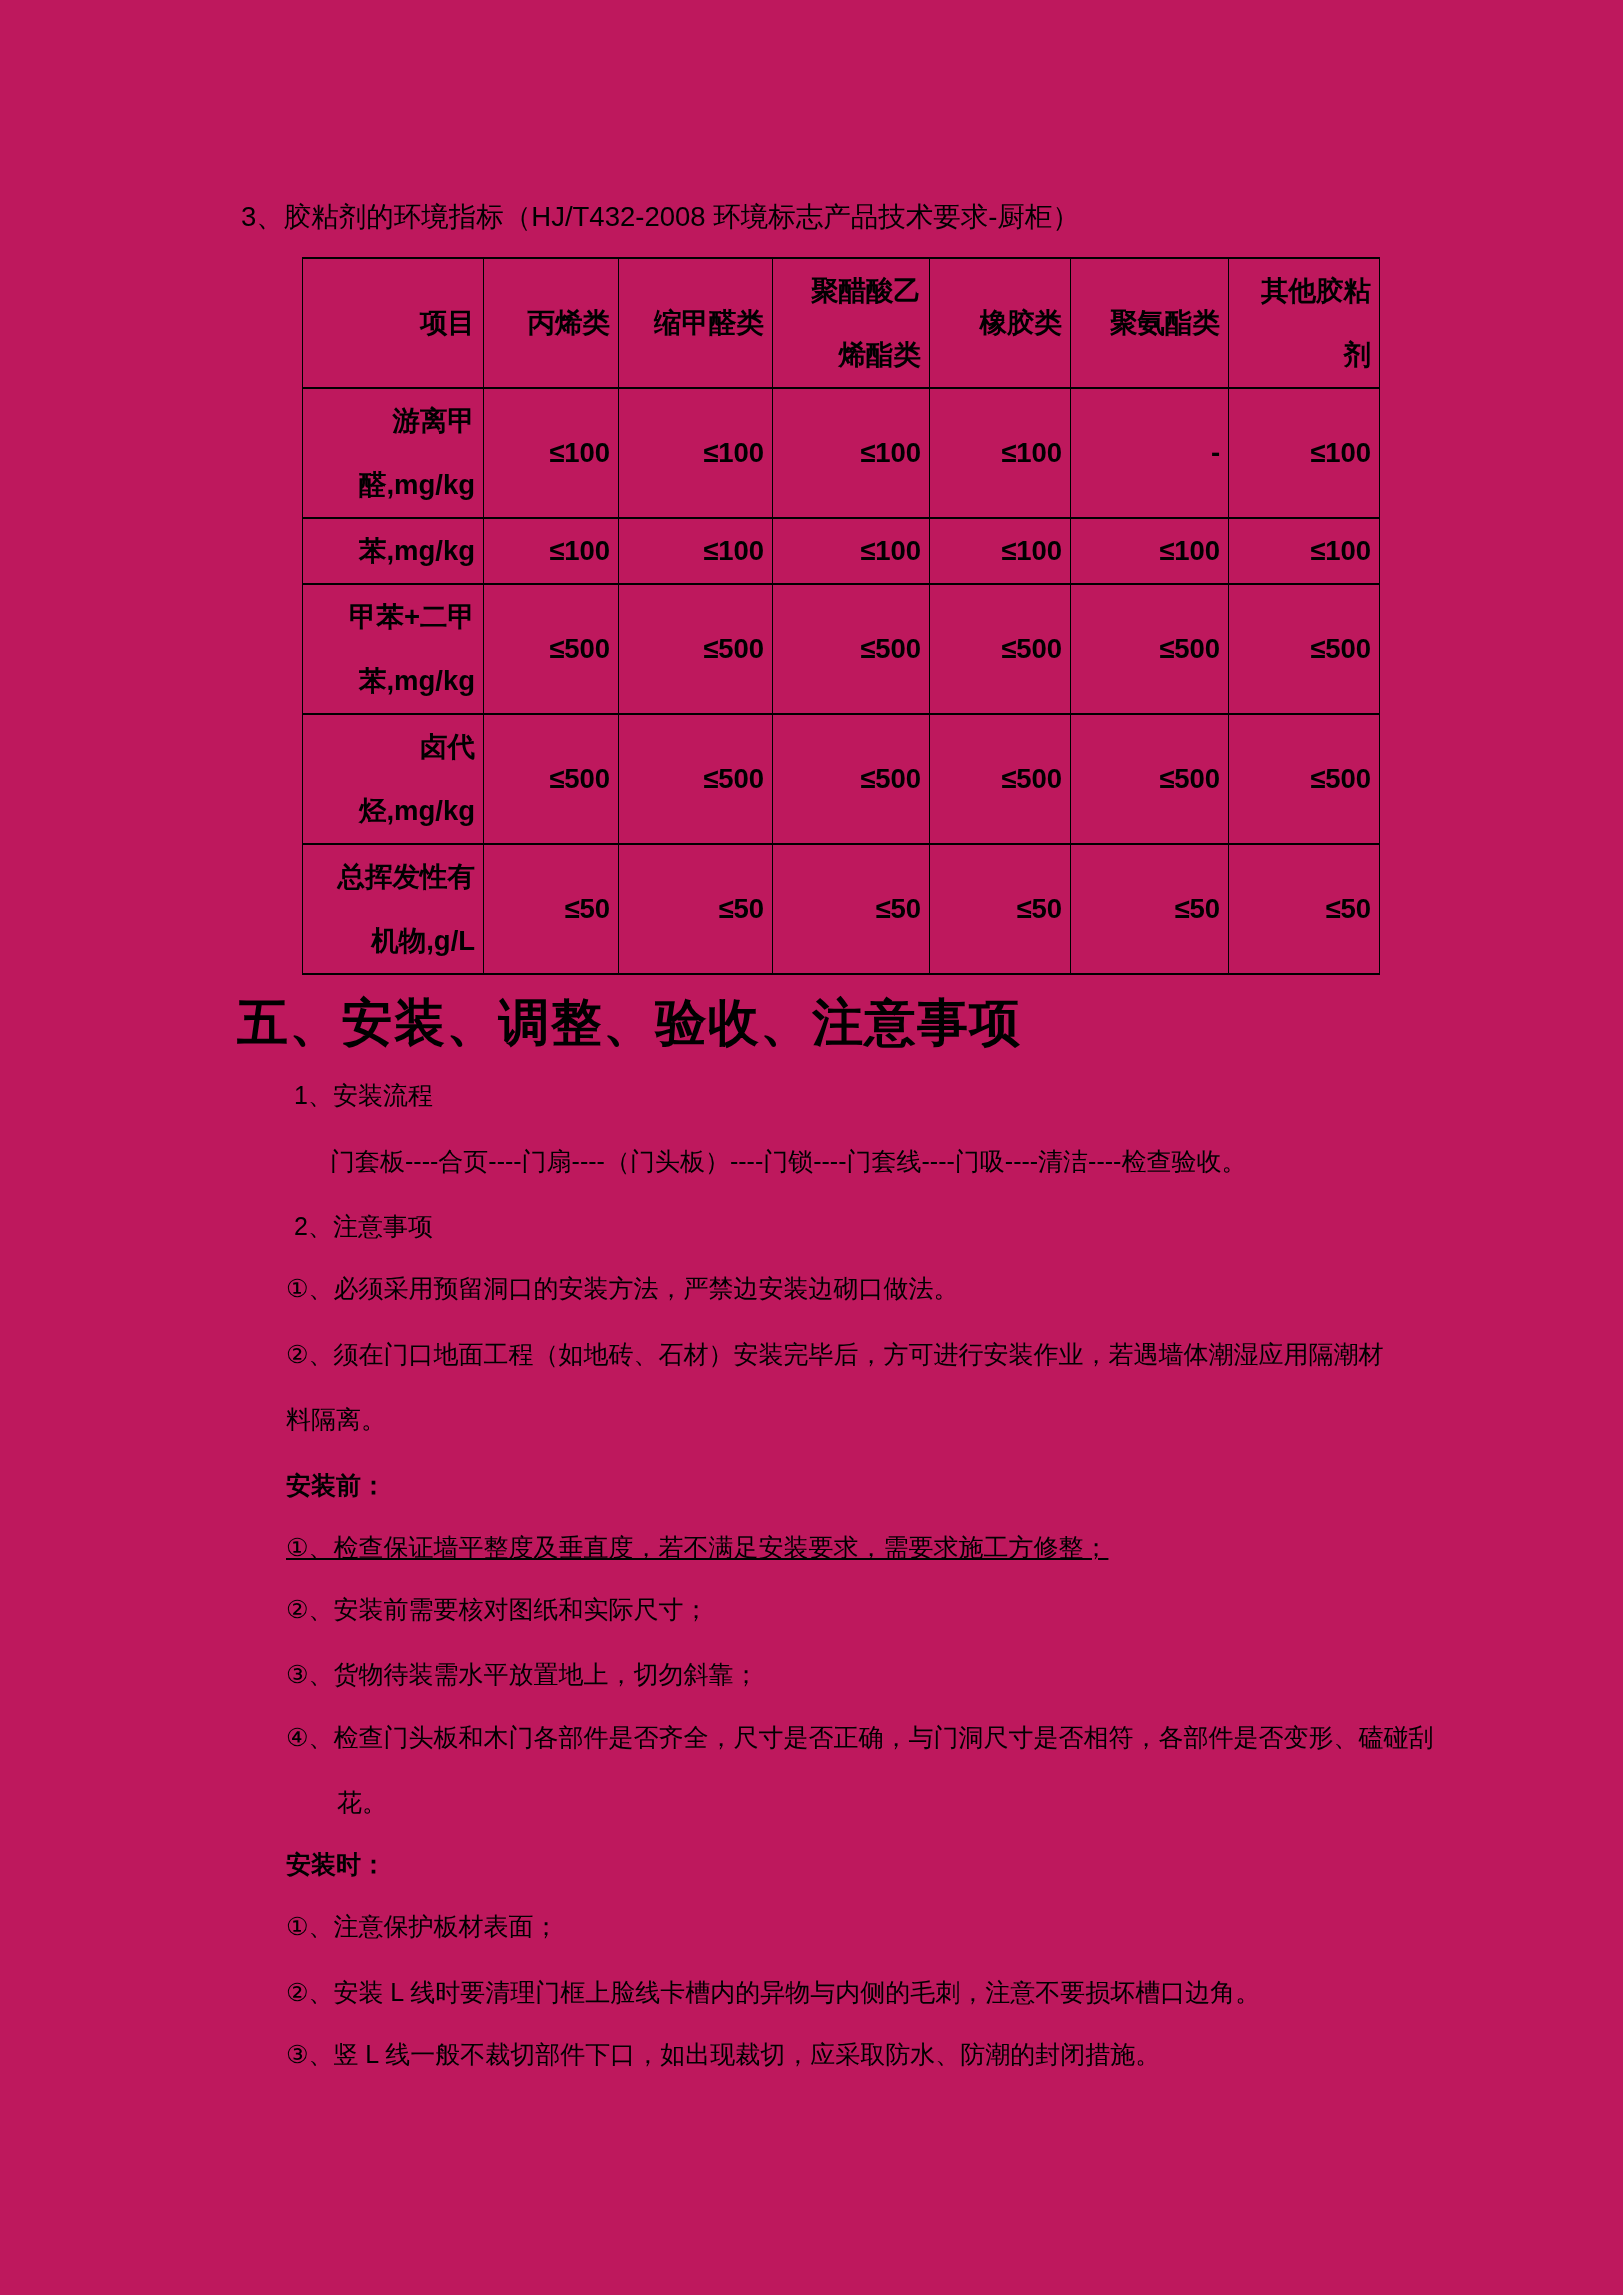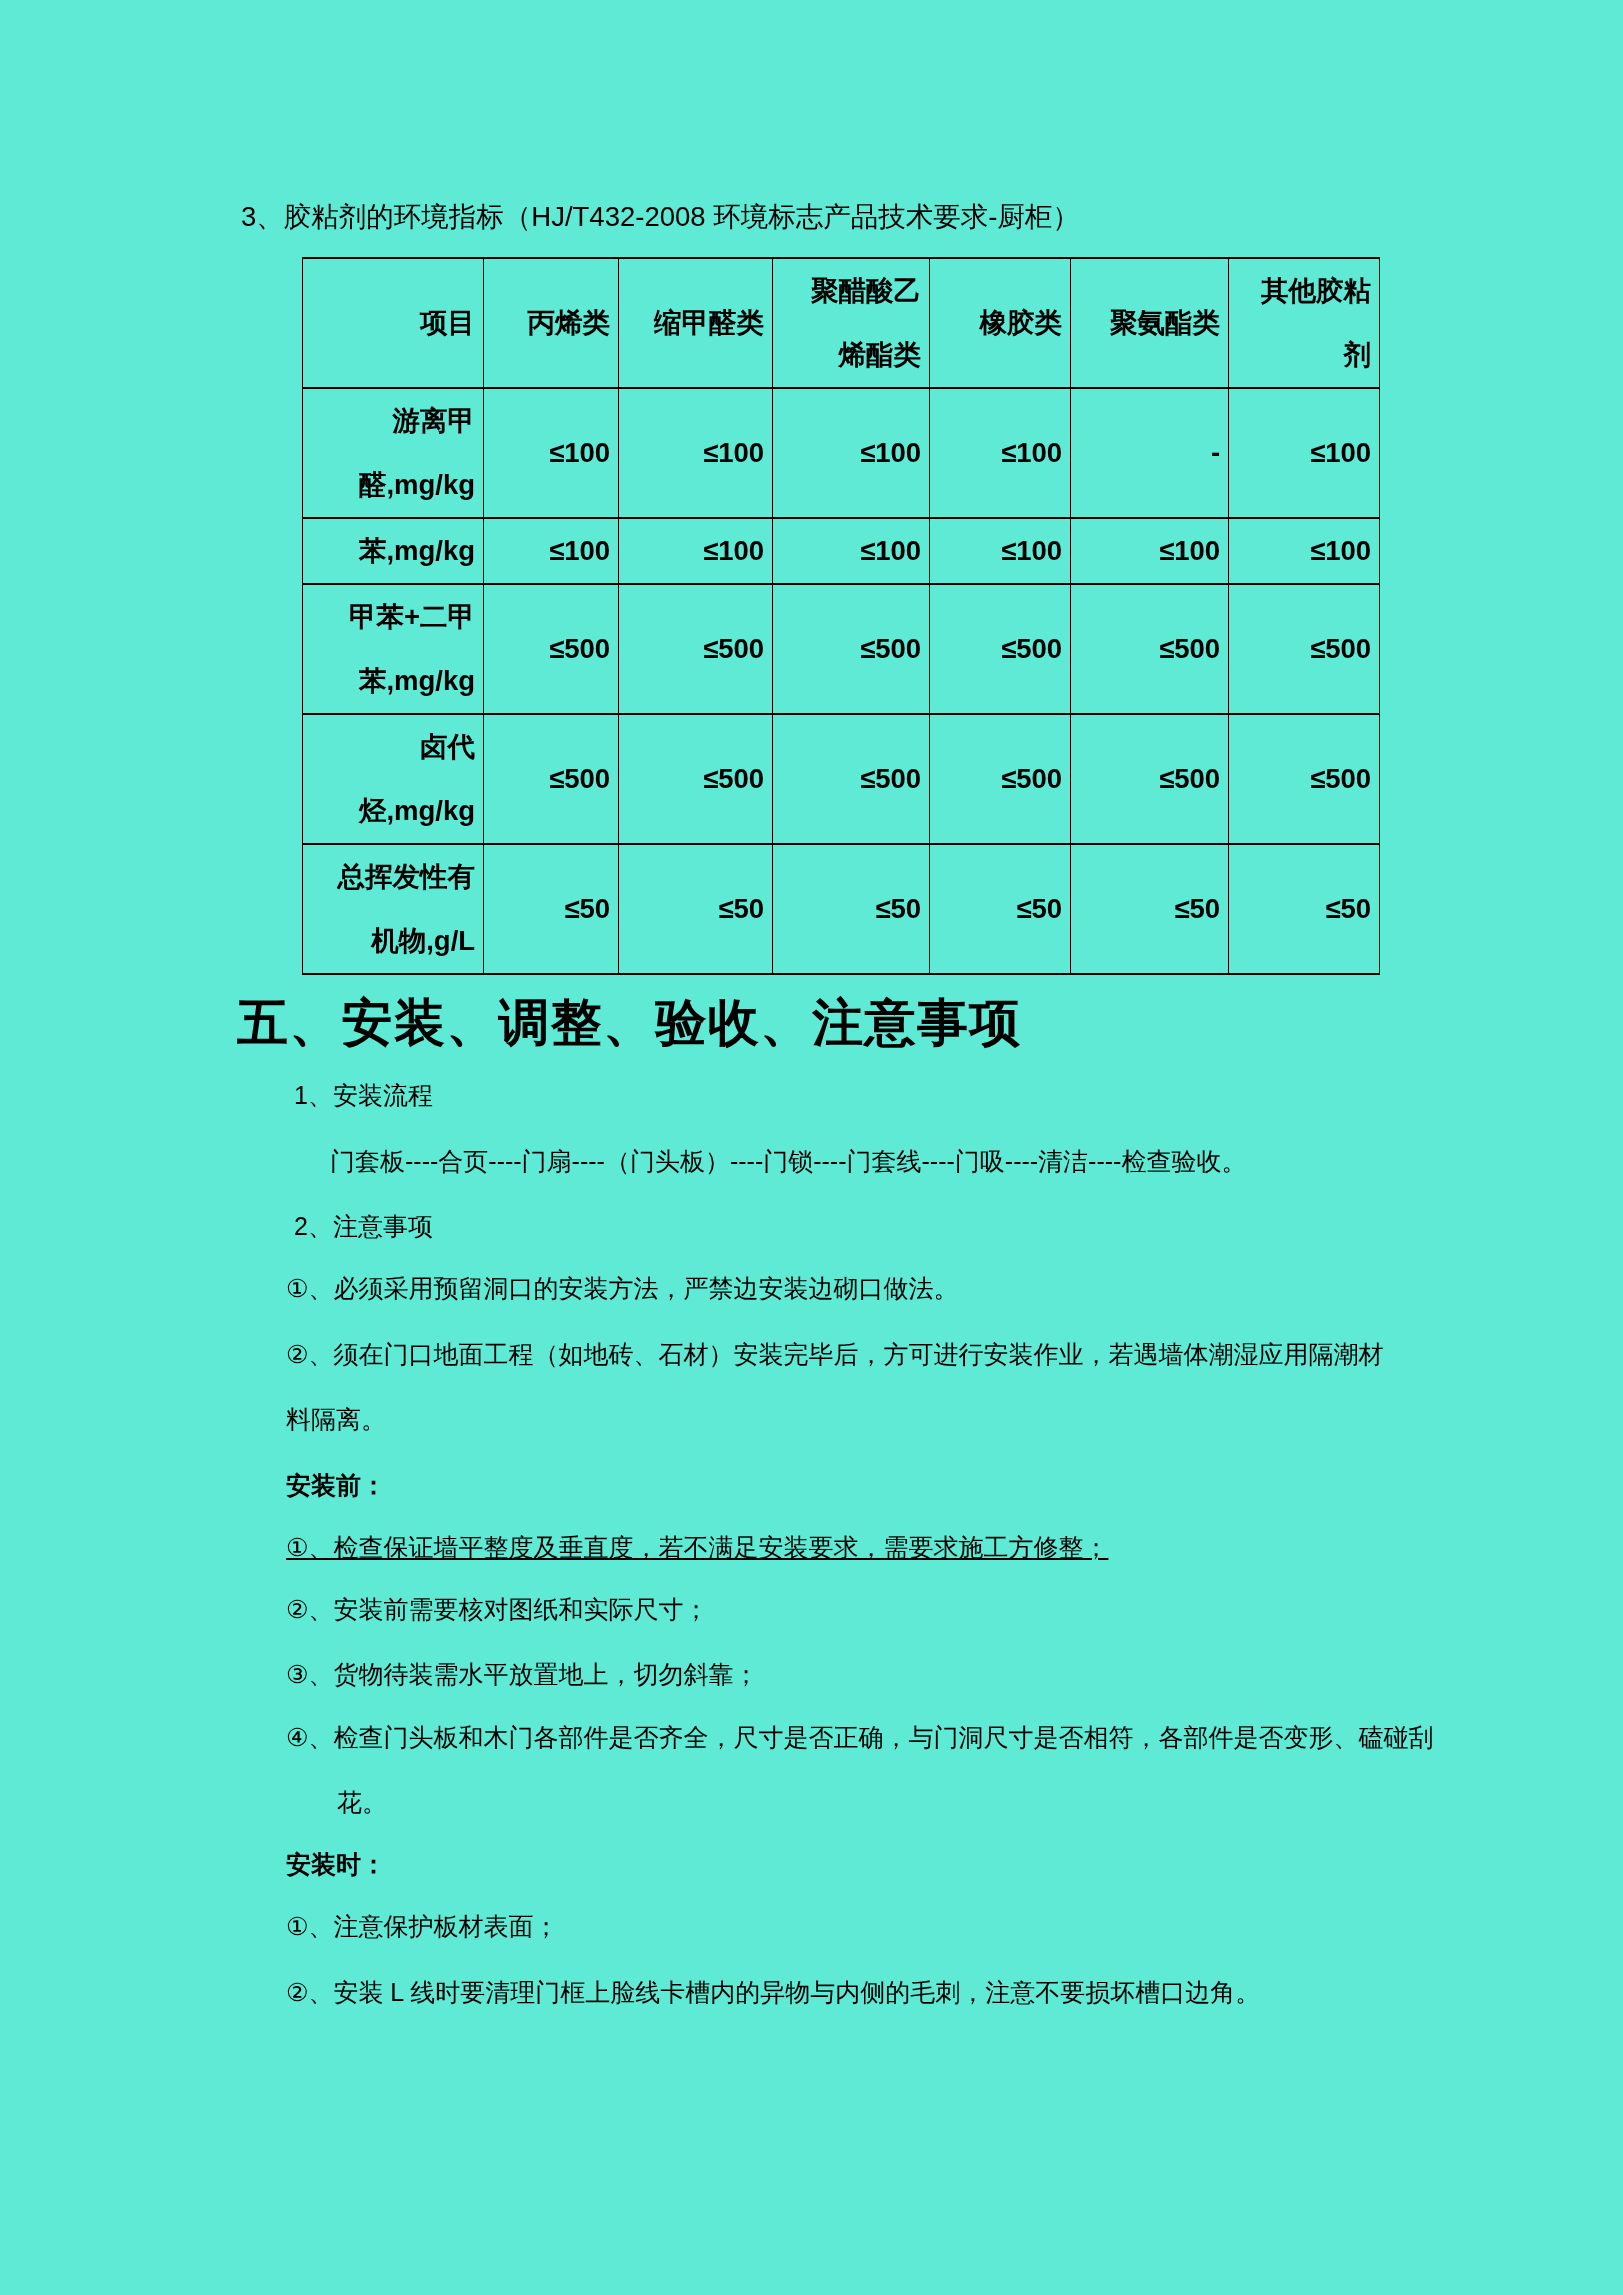"3、胶粘剂的环境指标（HJ/T432-2008 环境标志产品技术要求-厨柜）" .page { background: #5eead4 -> #be185d }
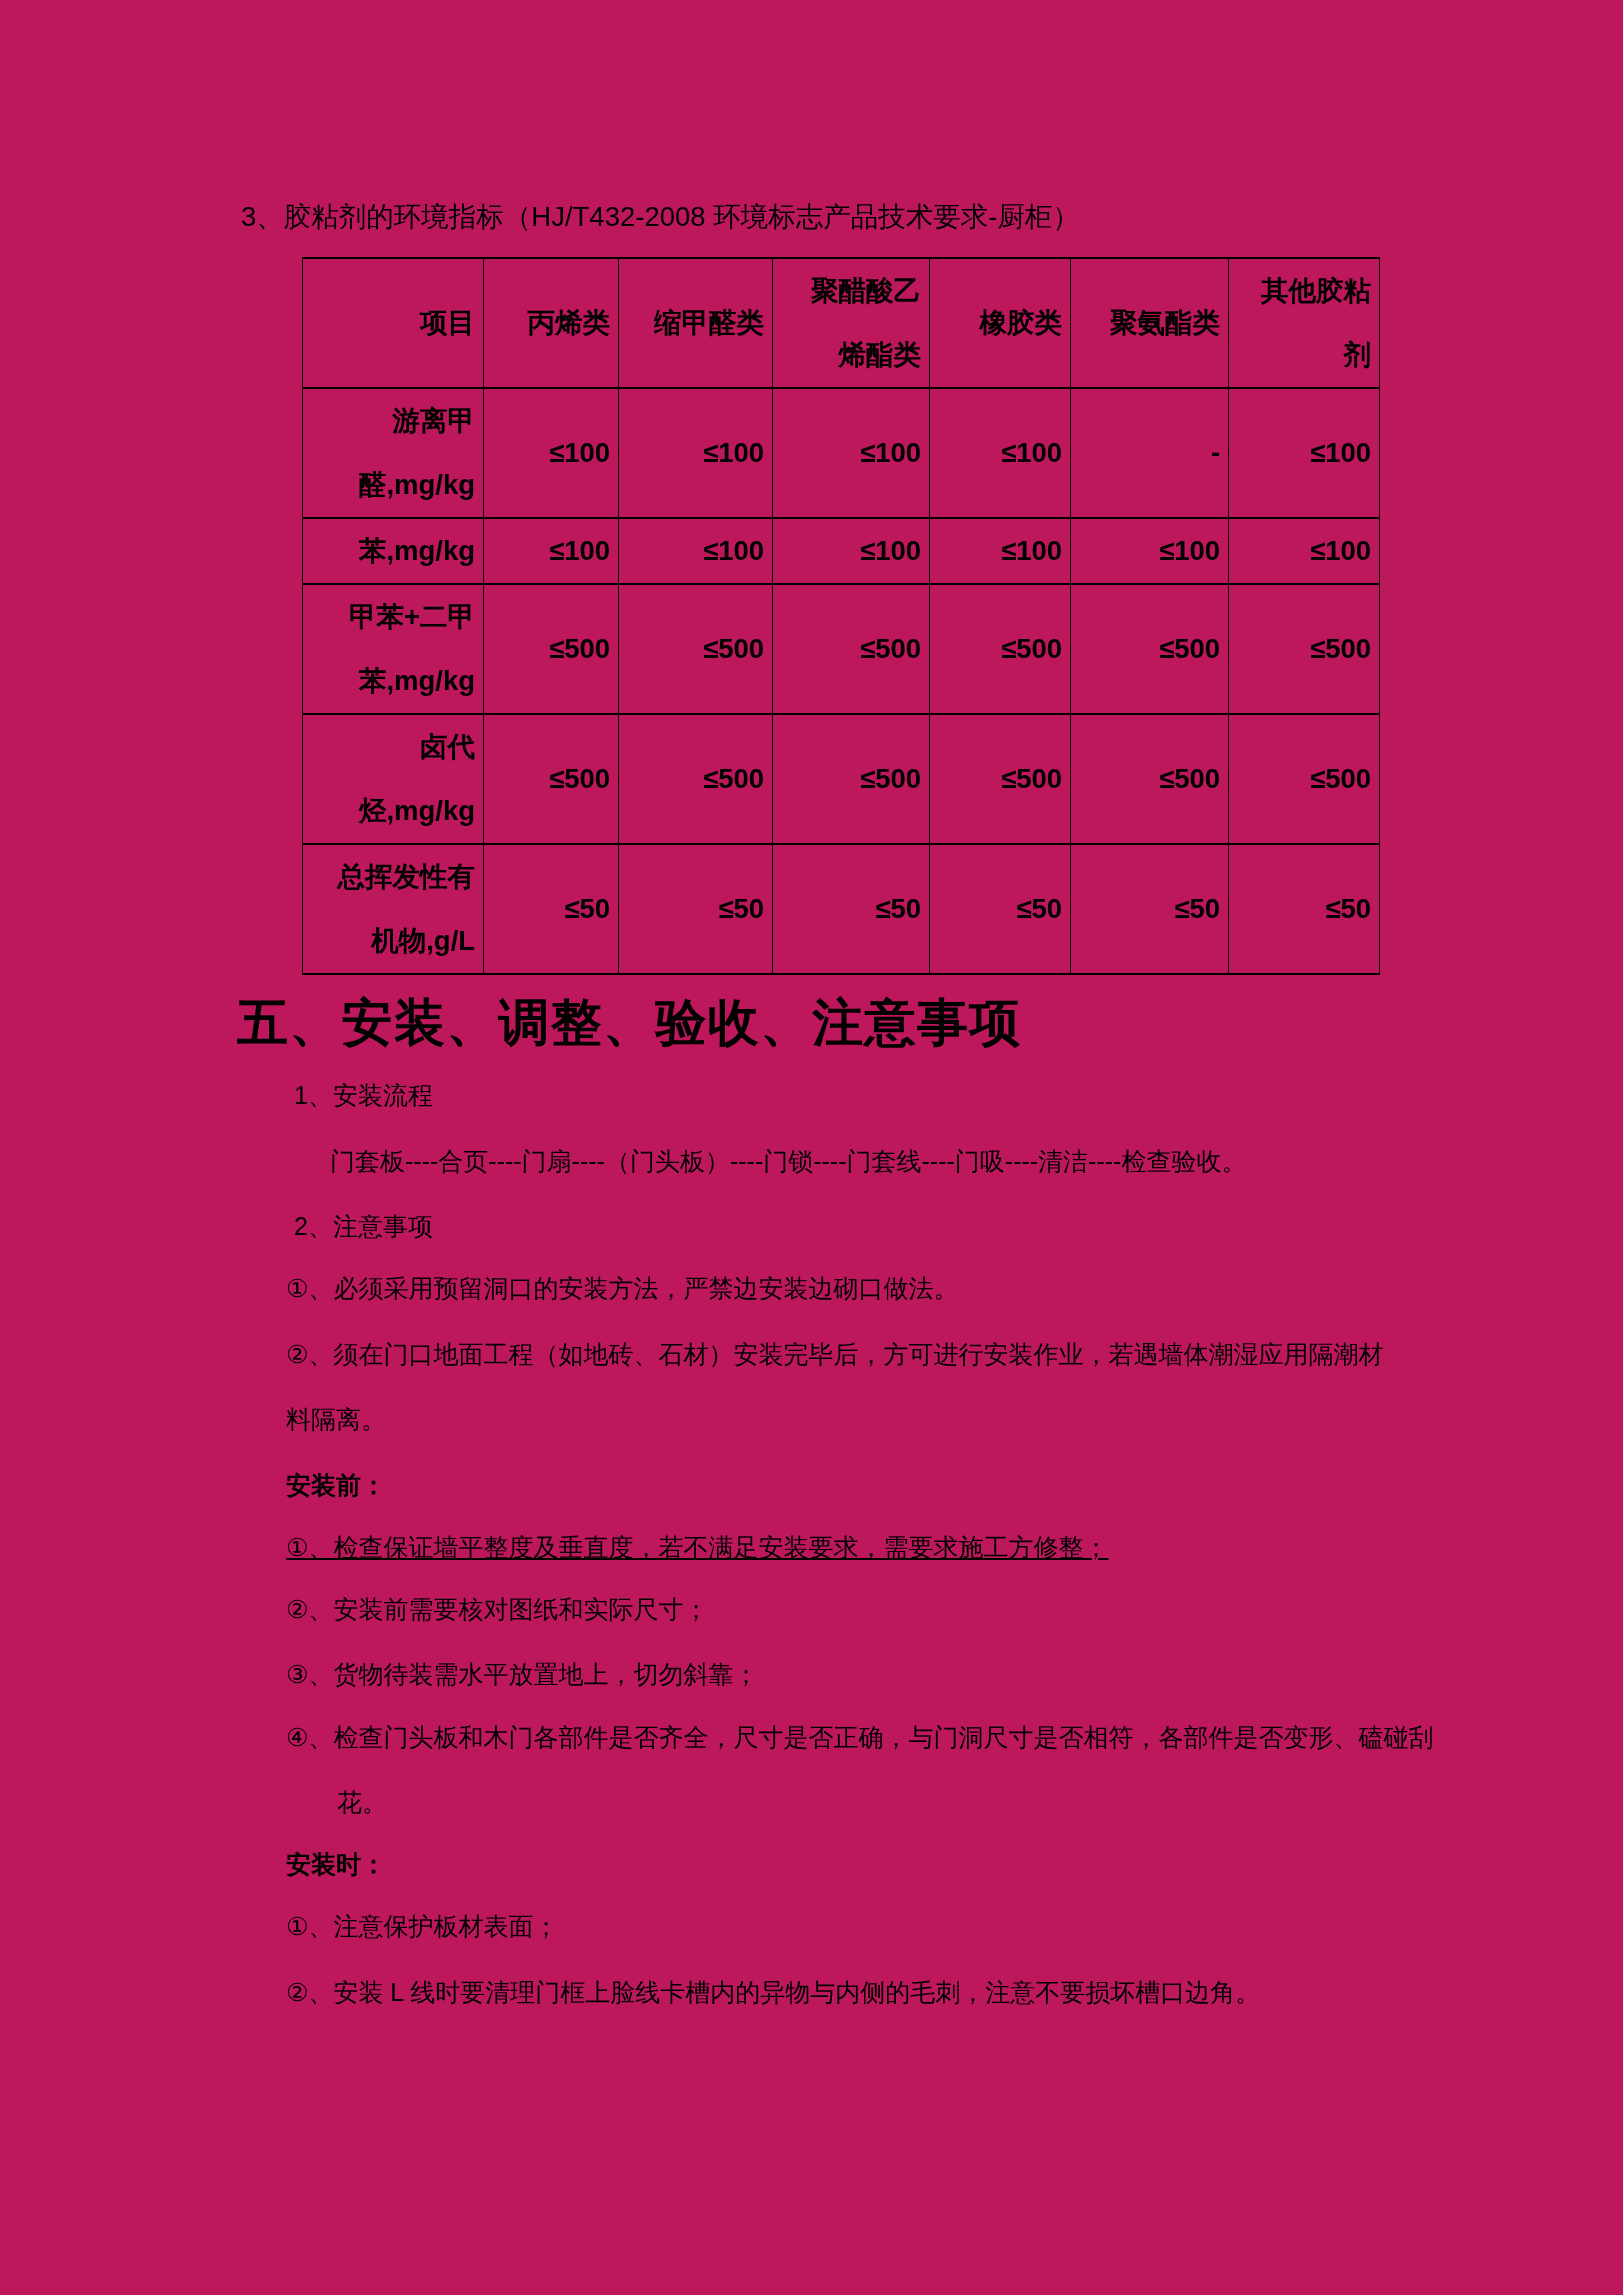"③、竖 L 线一般不裁切部件下口，如出现裁切，应采取防水、防潮的封闭措施。" div.abs { html: none -> <div>③、竖 L 线一般不裁切部件下口，如出现裁切，应采取防水、防潮的封闭措施。</div> }
